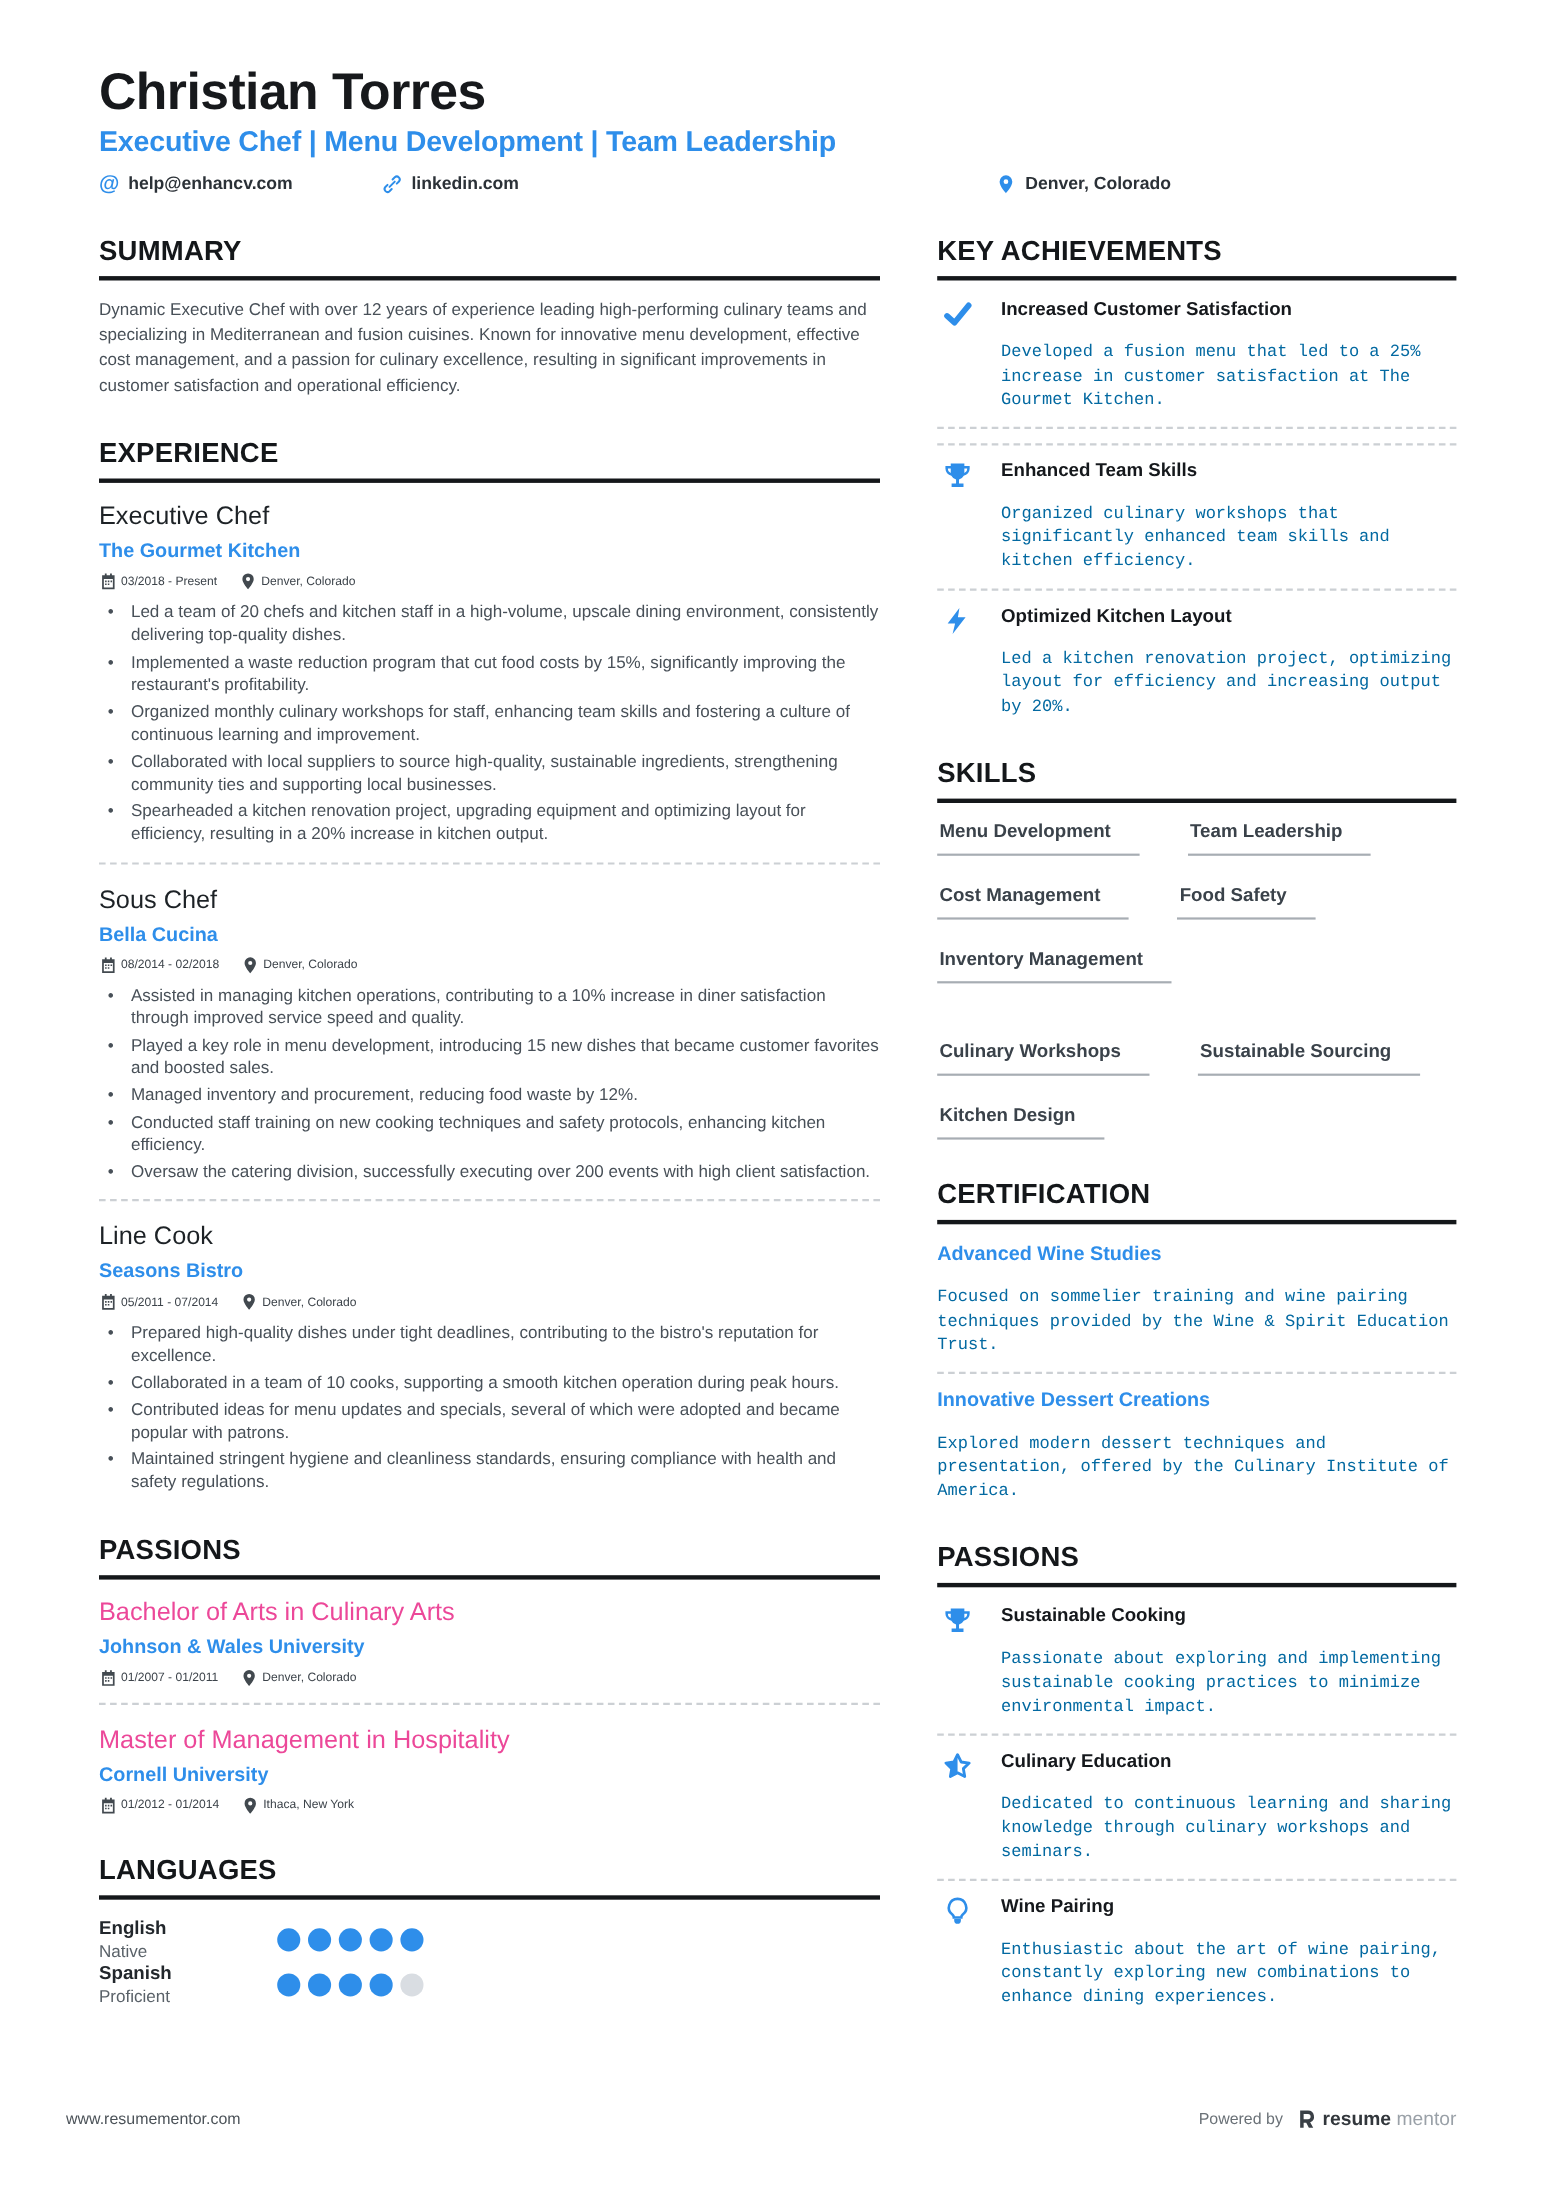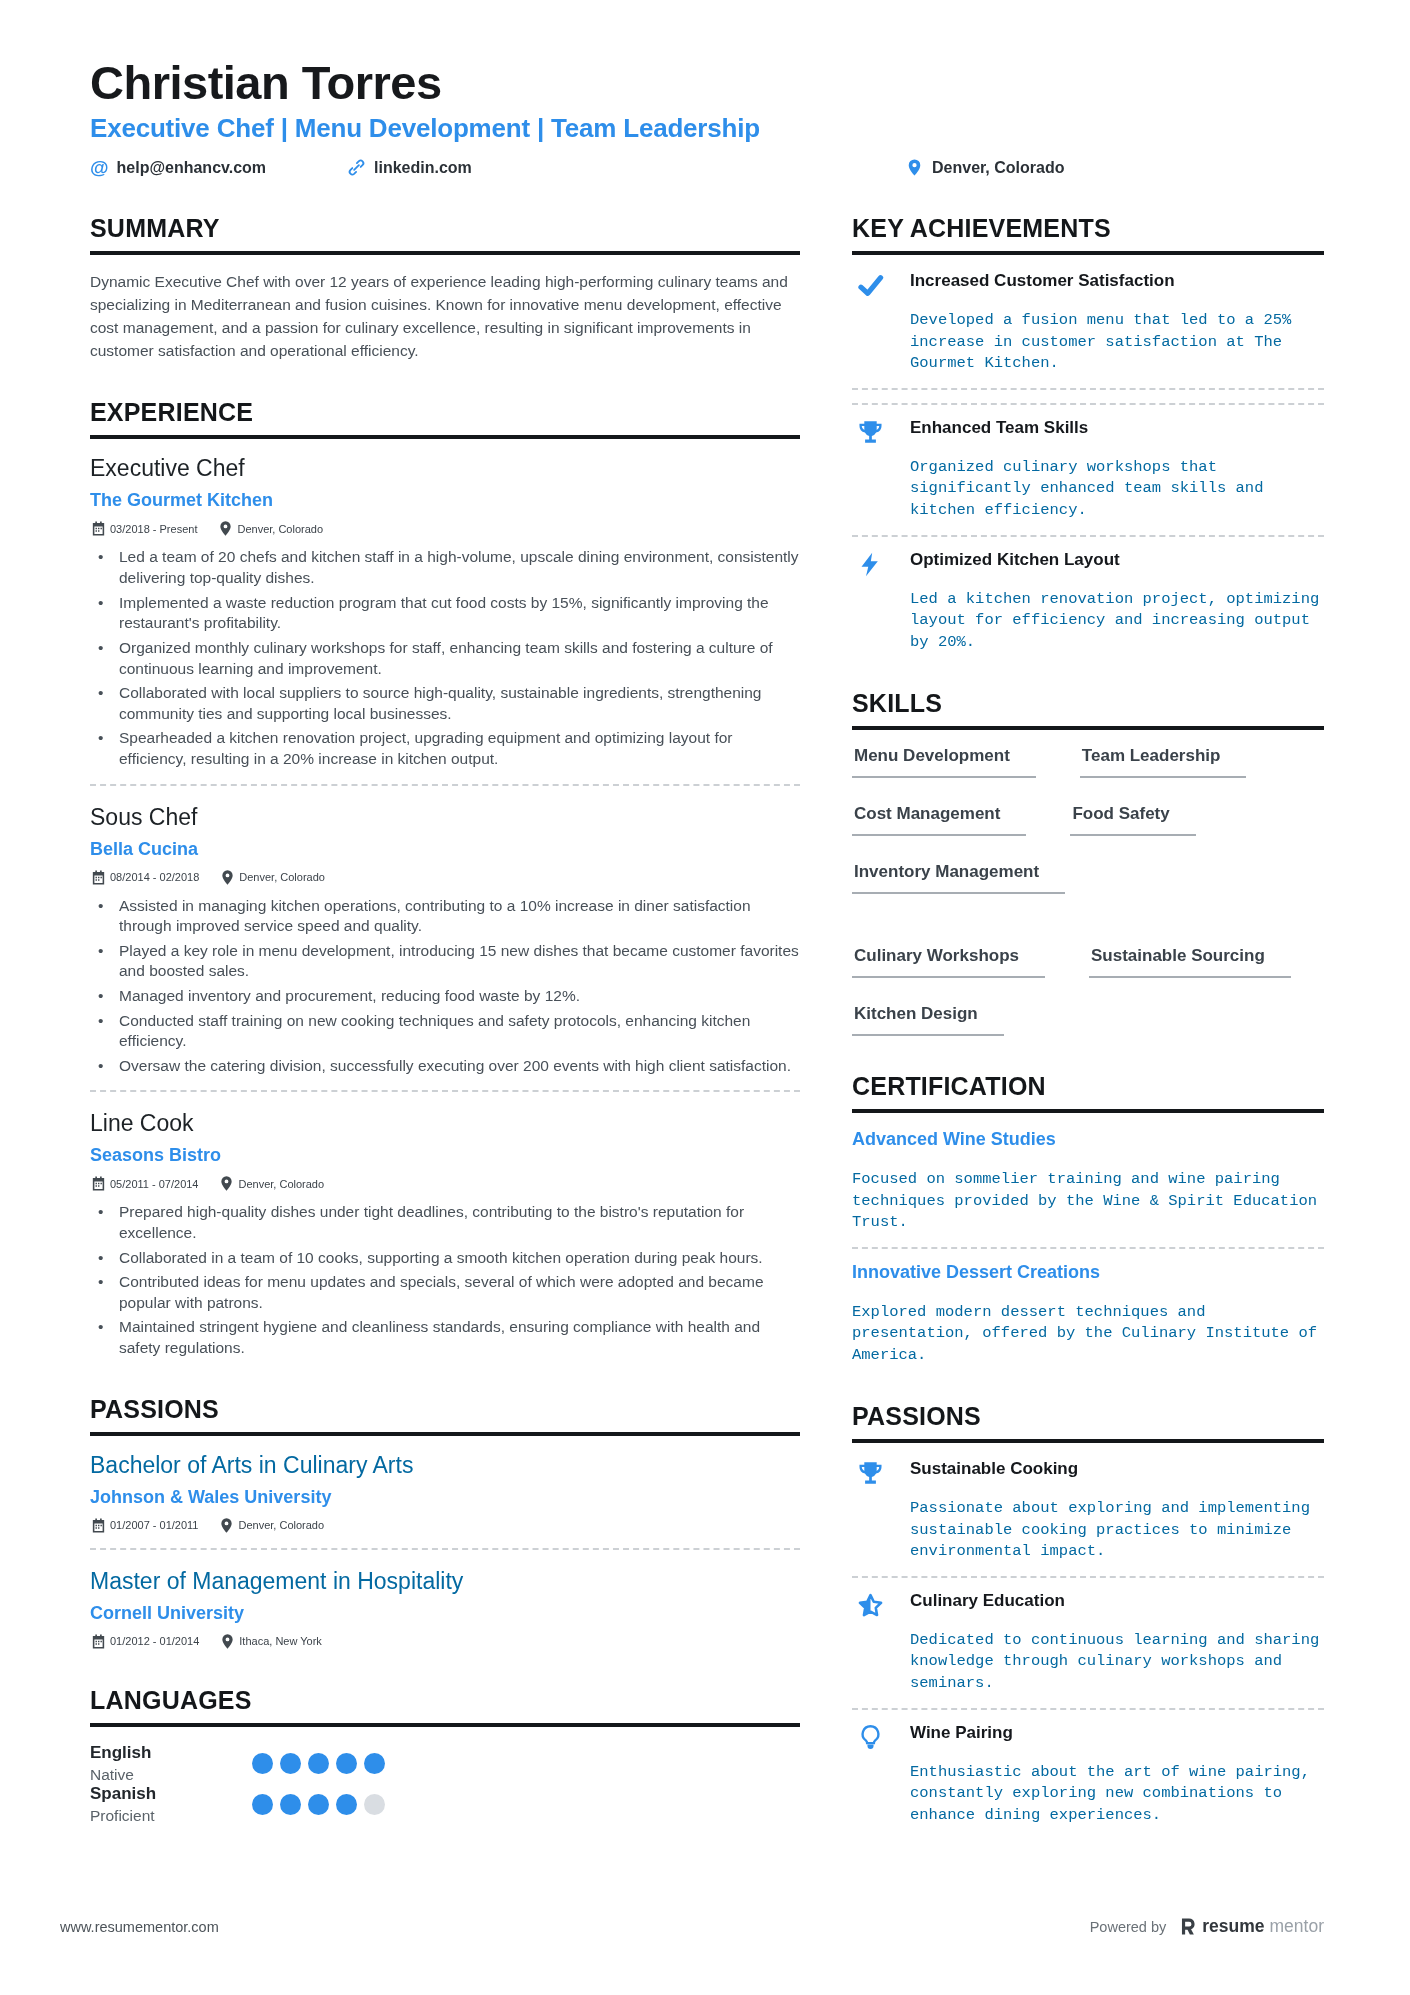"Bachelor of Arts in Culinary" .edu-title { color: #0369a1 -> #ec4899 }
